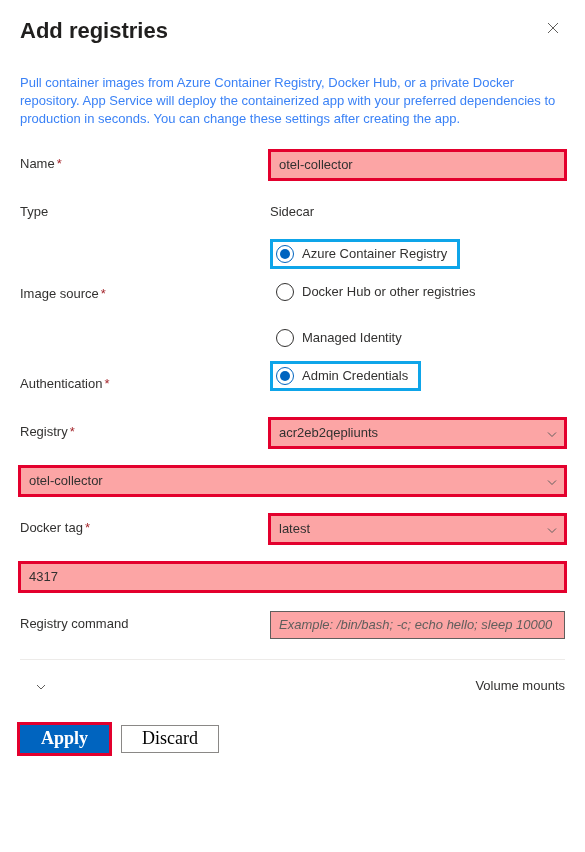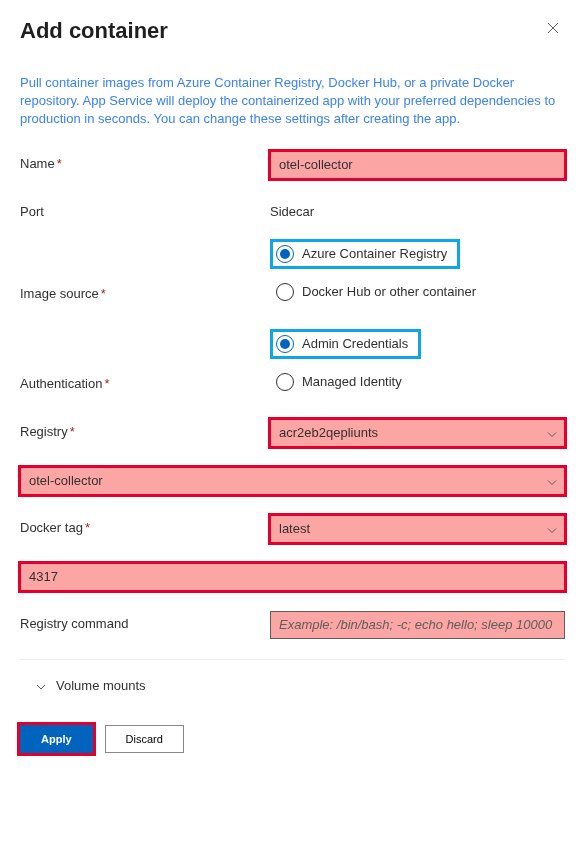"Add container" h1.title { text: container -> registries }
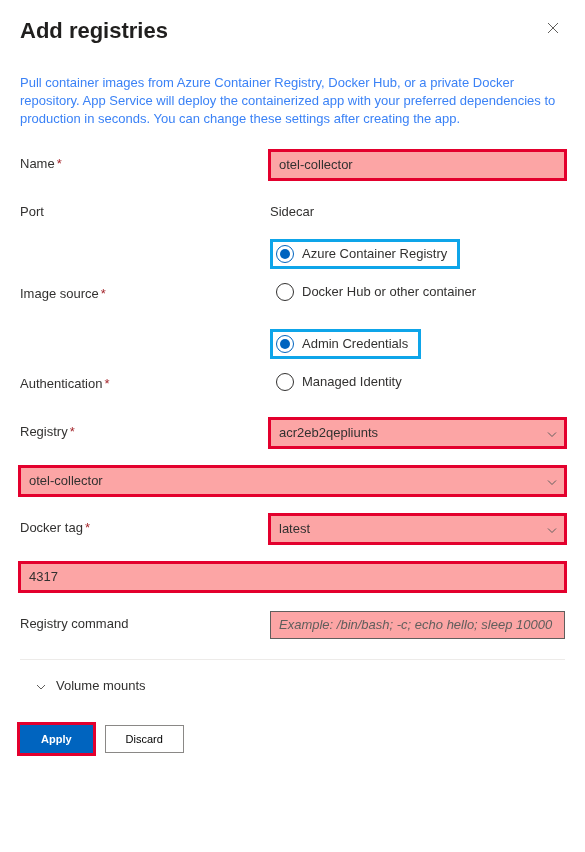"Port" div.label-col { text: Port -> Type }
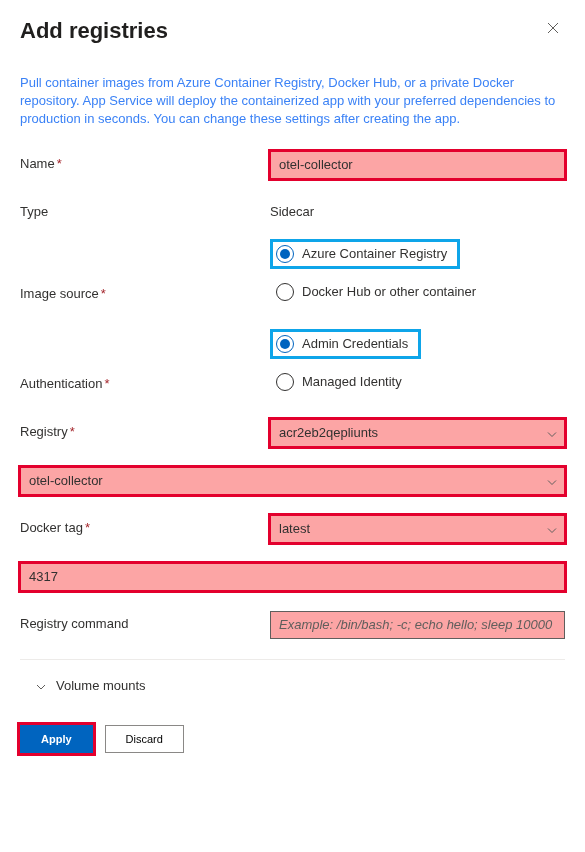"Docker Hub or other container" span { text: container -> registries }
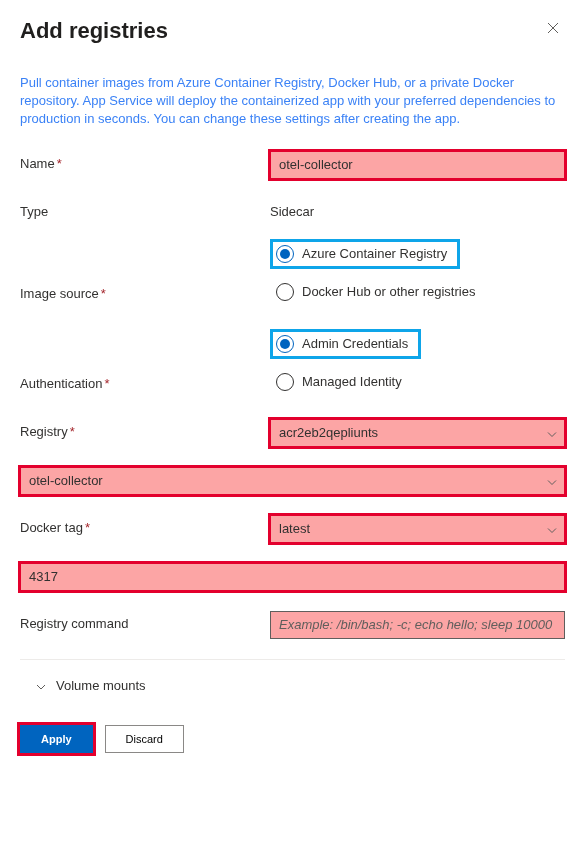"Admin Credentials" div.radio-row { order: before "Managed Identity" -> after "Managed Identity" }
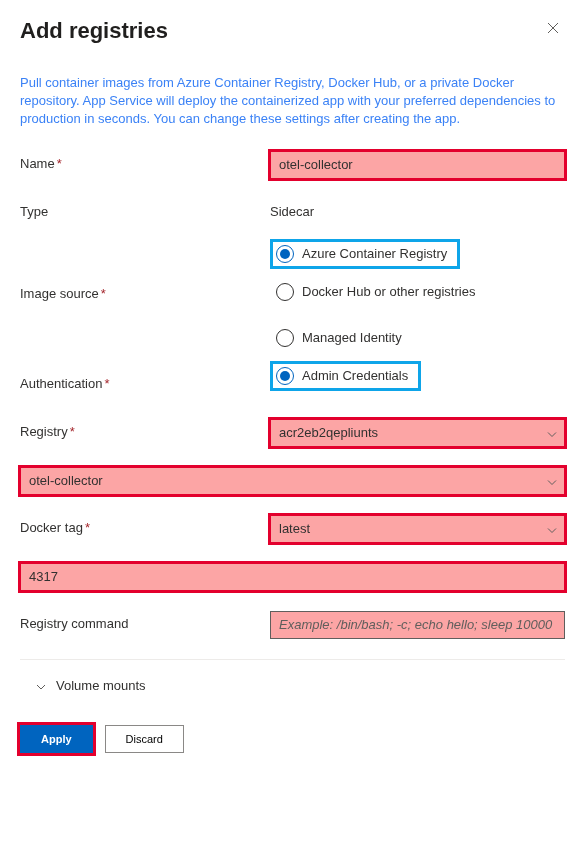"Volume mounts" .expander { justify-content: none -> space-between }
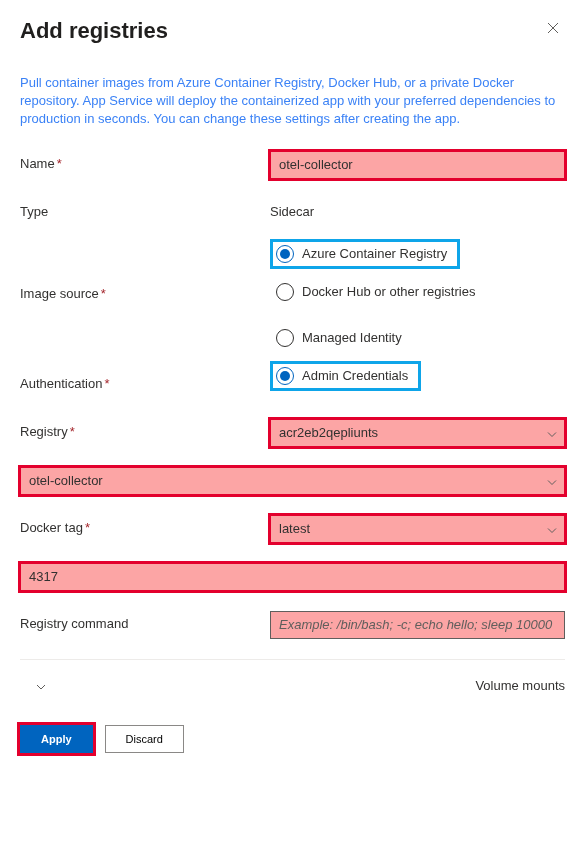"Apply" .btn { font-family: Liberation Sans, sans-serif -> Liberation Serif, serif; font-size: 11px -> 18px }
